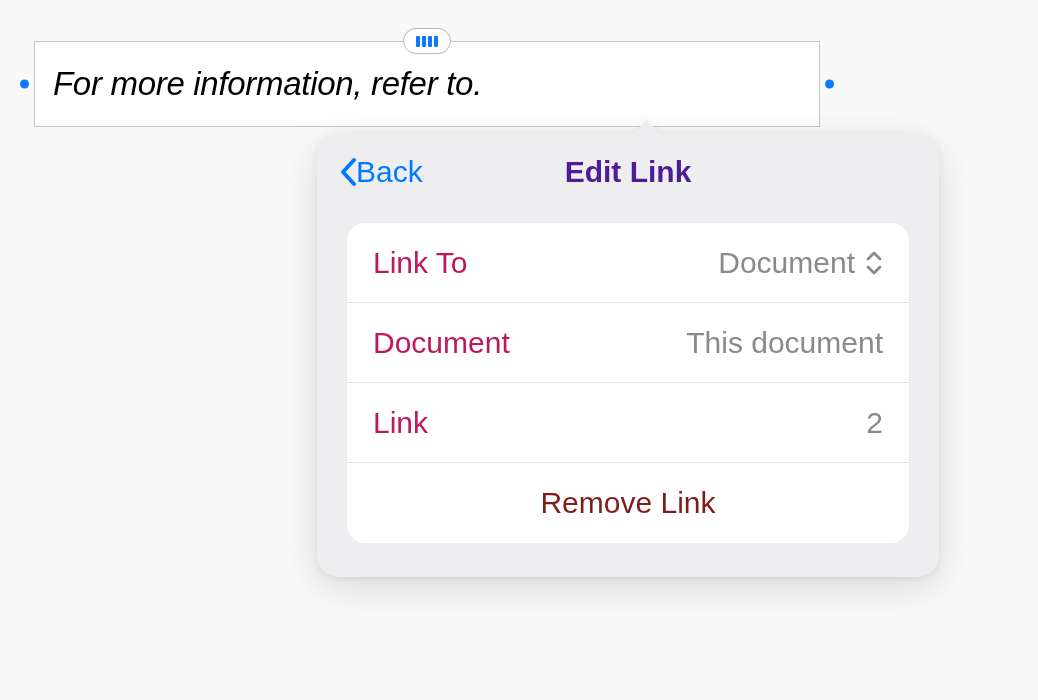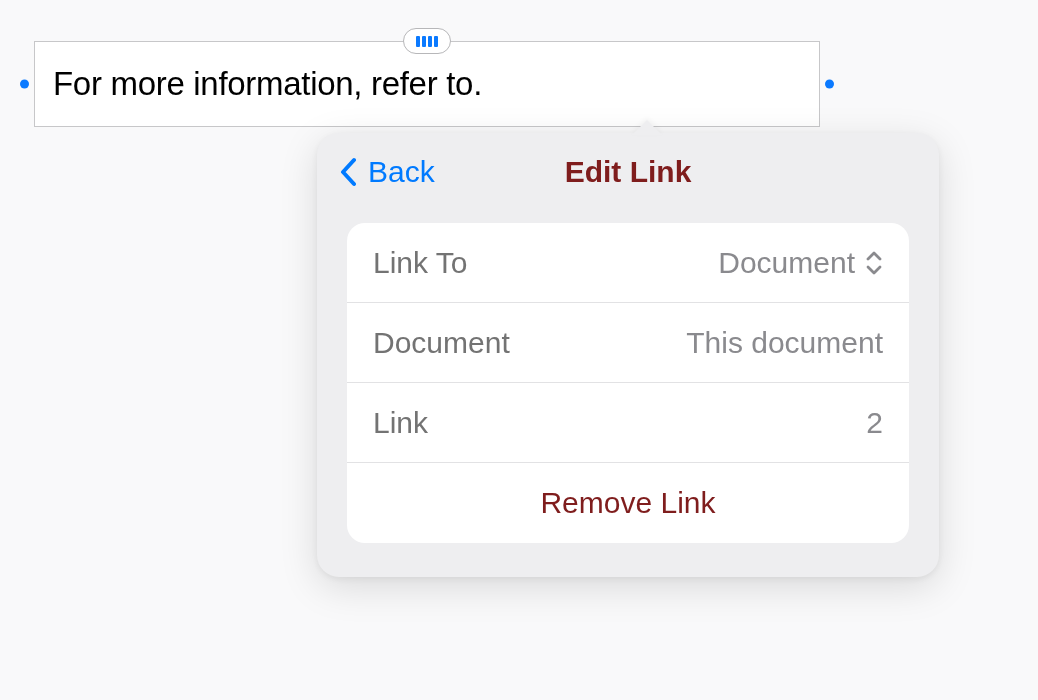"For more information, refer to" .textbox-container { font-style: none -> italic }
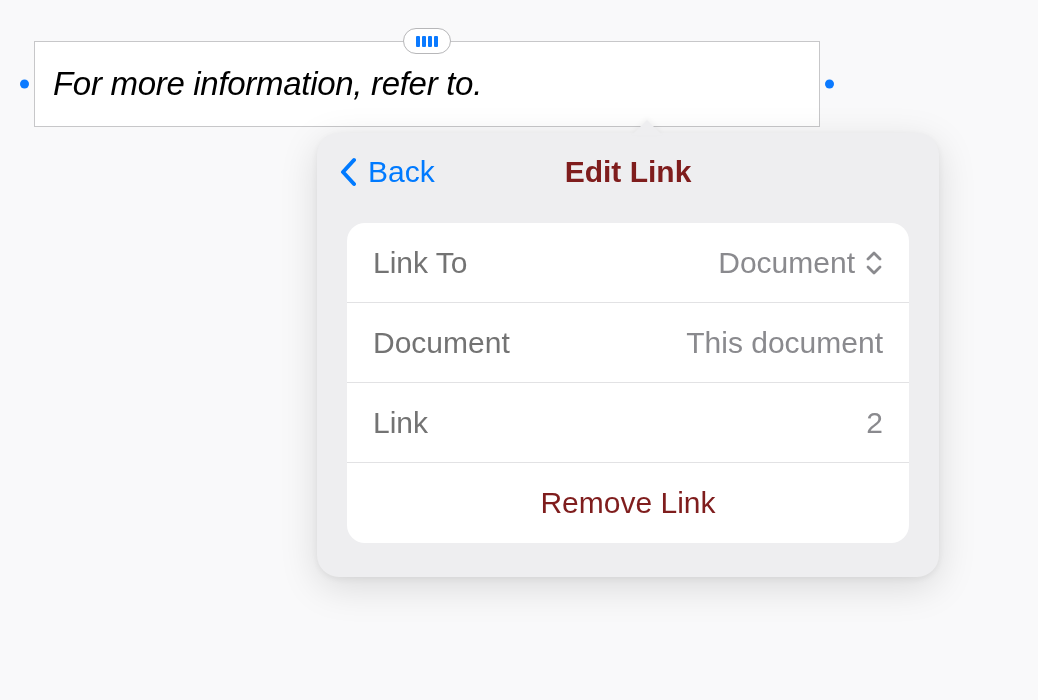"Back" .back-button { gap: 12px -> 0 }
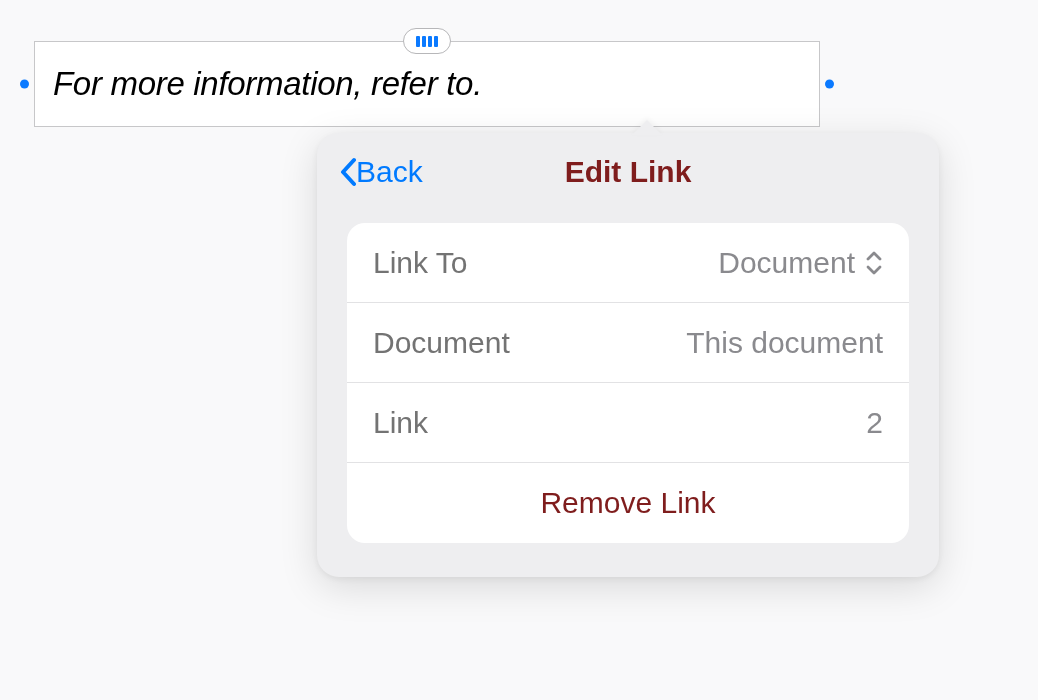"Edit Link" .popover-title { color: #7f1d1d -> #4c1d95 }
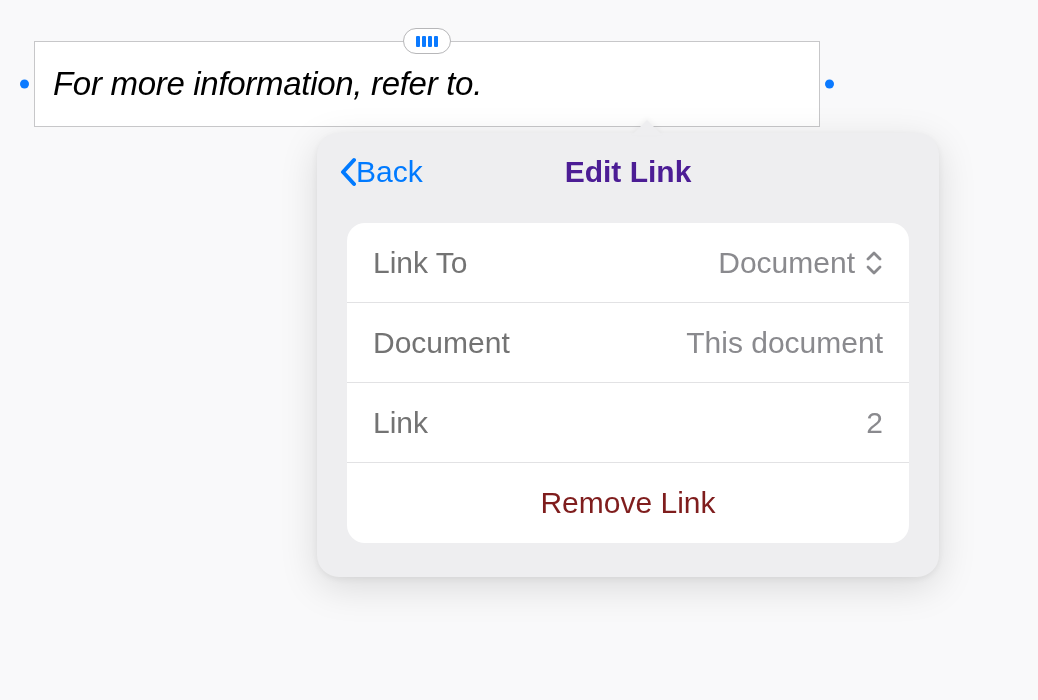"Link To" .row-label { color: #737373 -> #be185d }
